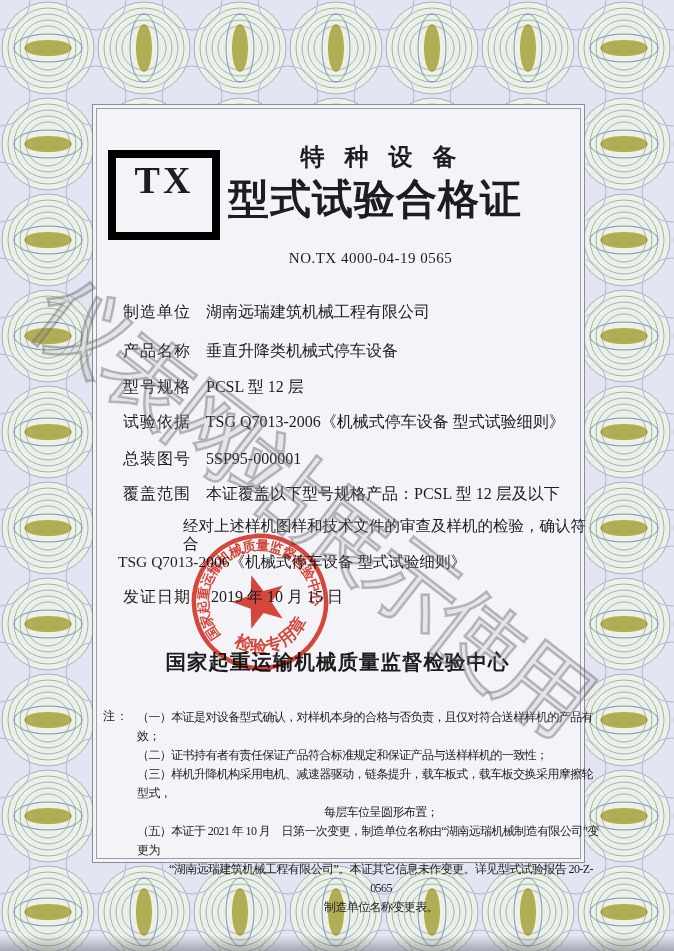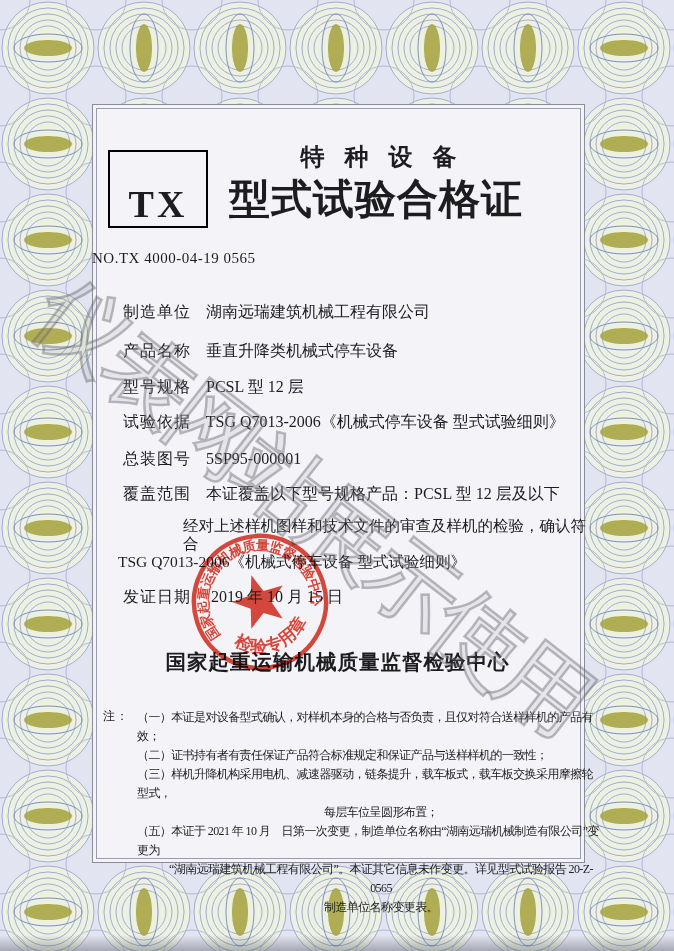"TX" .tx-box { align-items: flex-end -> flex-start; border: 2px solid #000000 -> 8px solid #000000 }
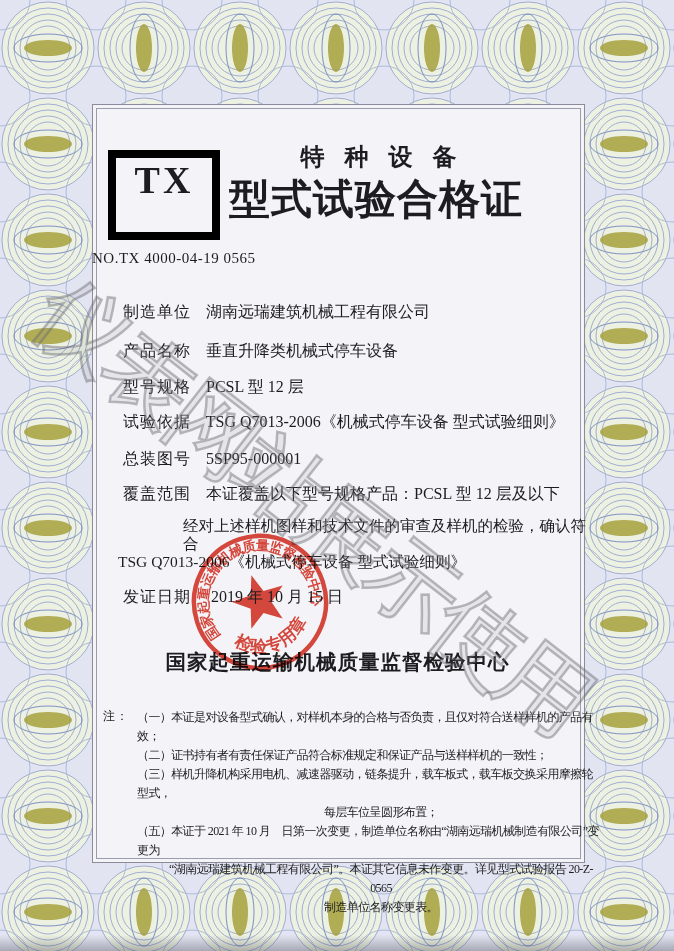"型式试验合格证" .title-main { left: 229px -> 214px; text-align: left -> center }
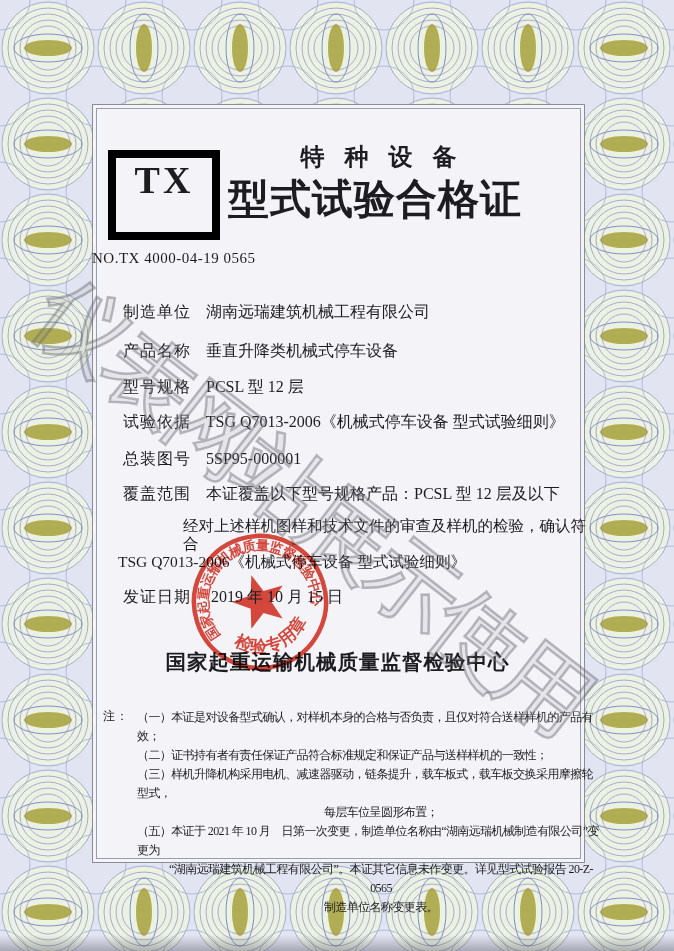"NO.TX 4000-04-19 0565" .cert-no { left: 92px -> 100px; padding-left: none -> 25px; text-align: left -> center }
